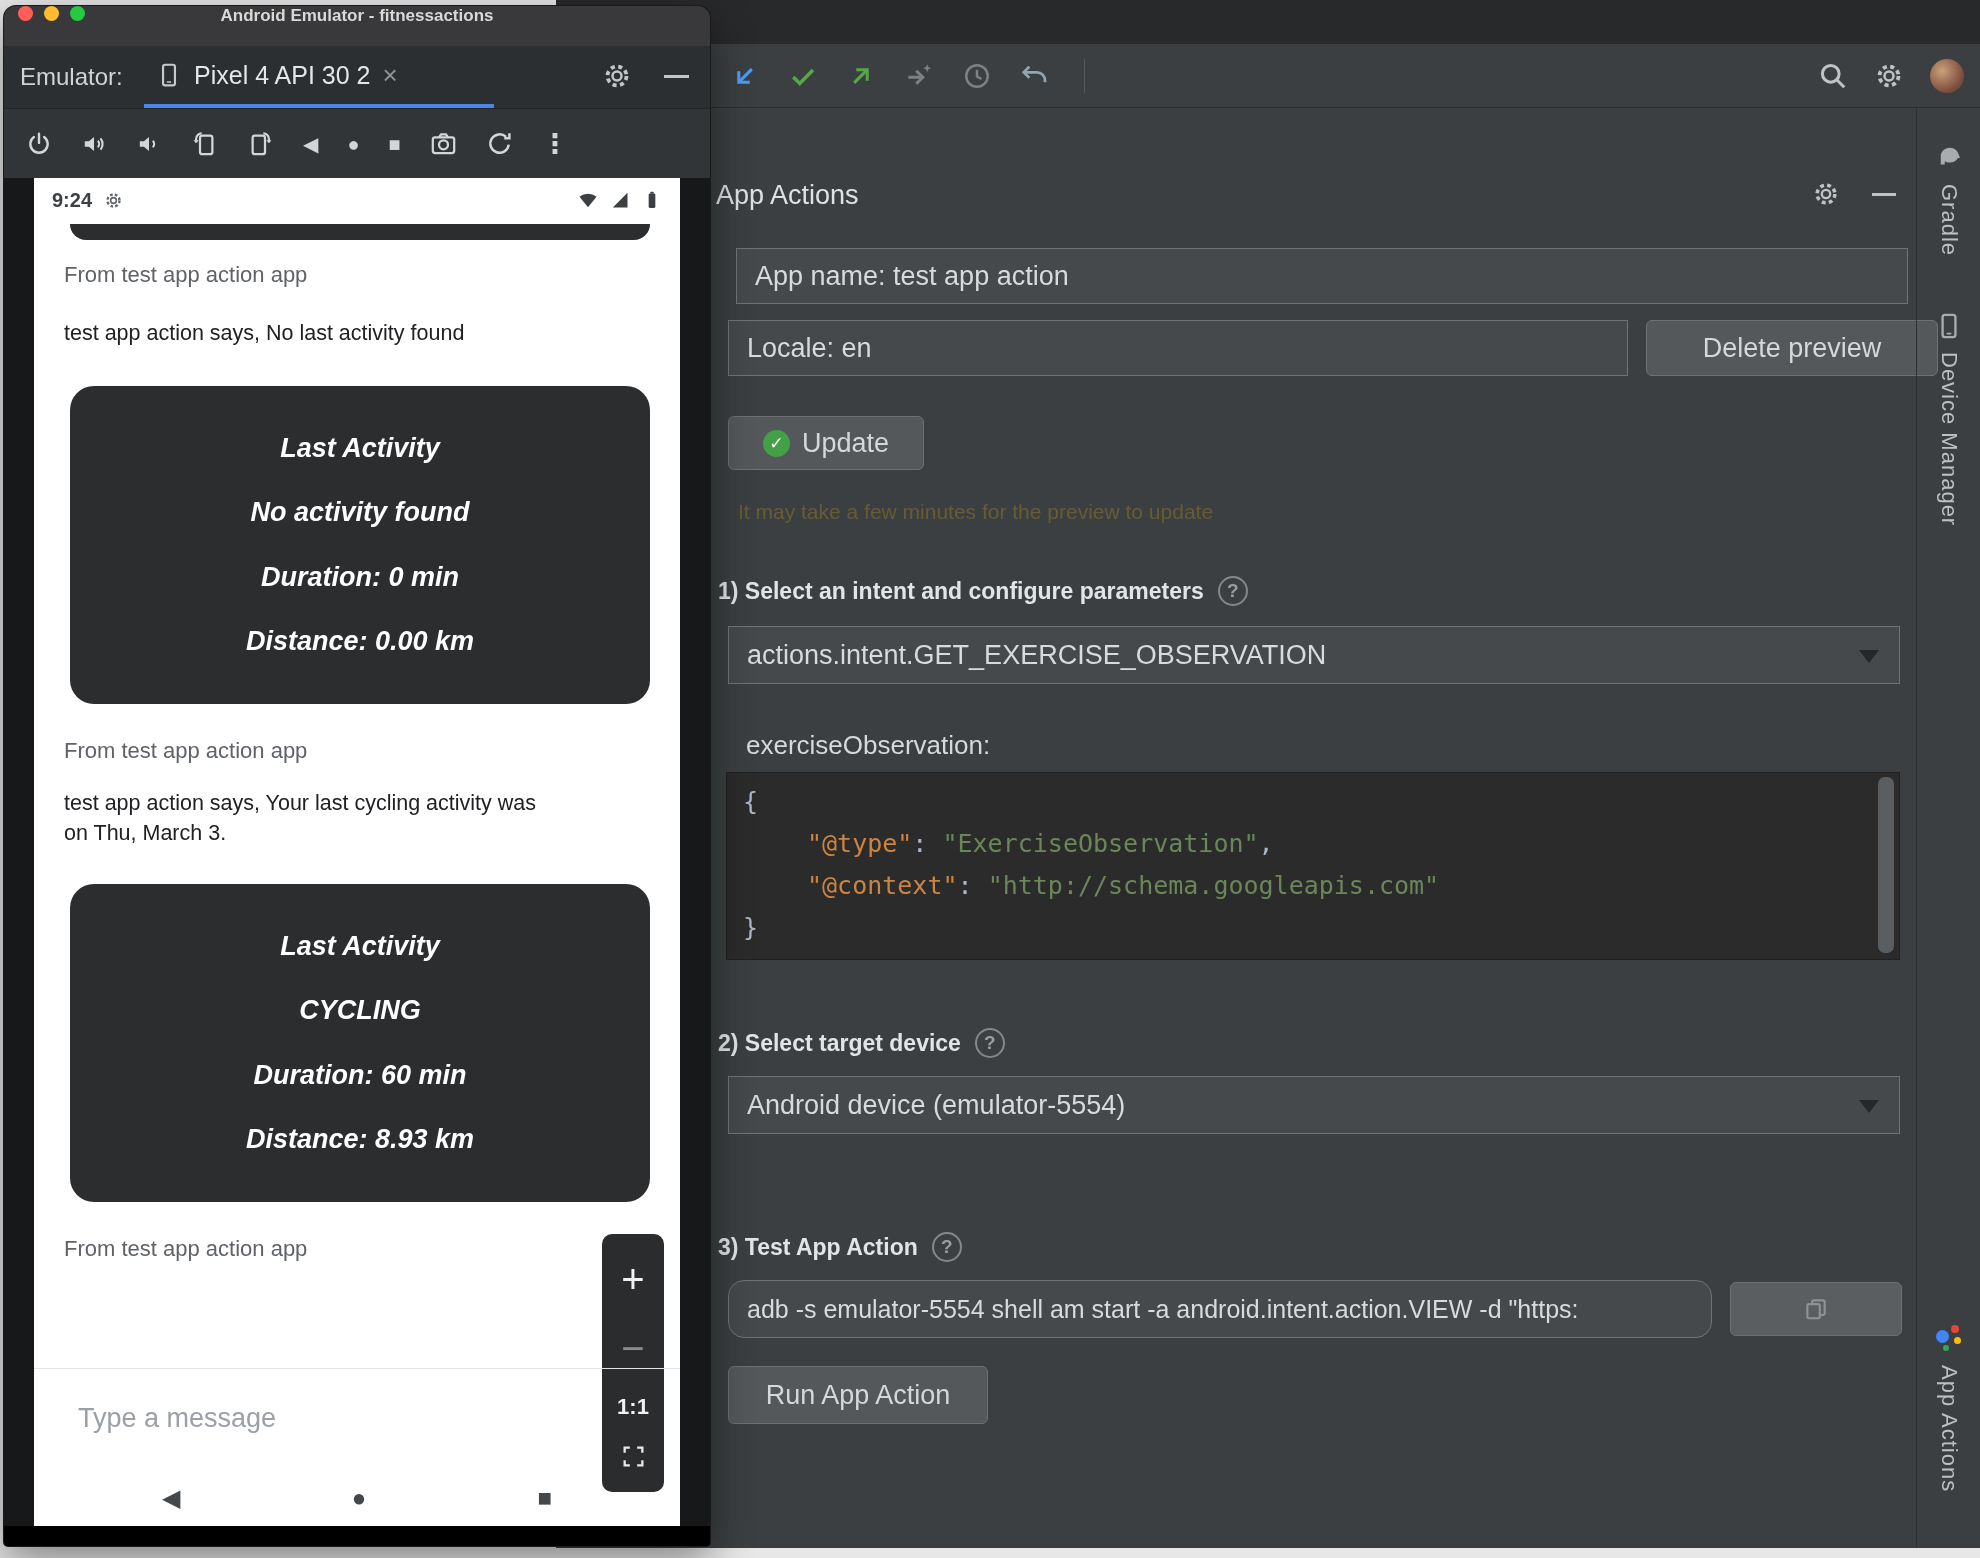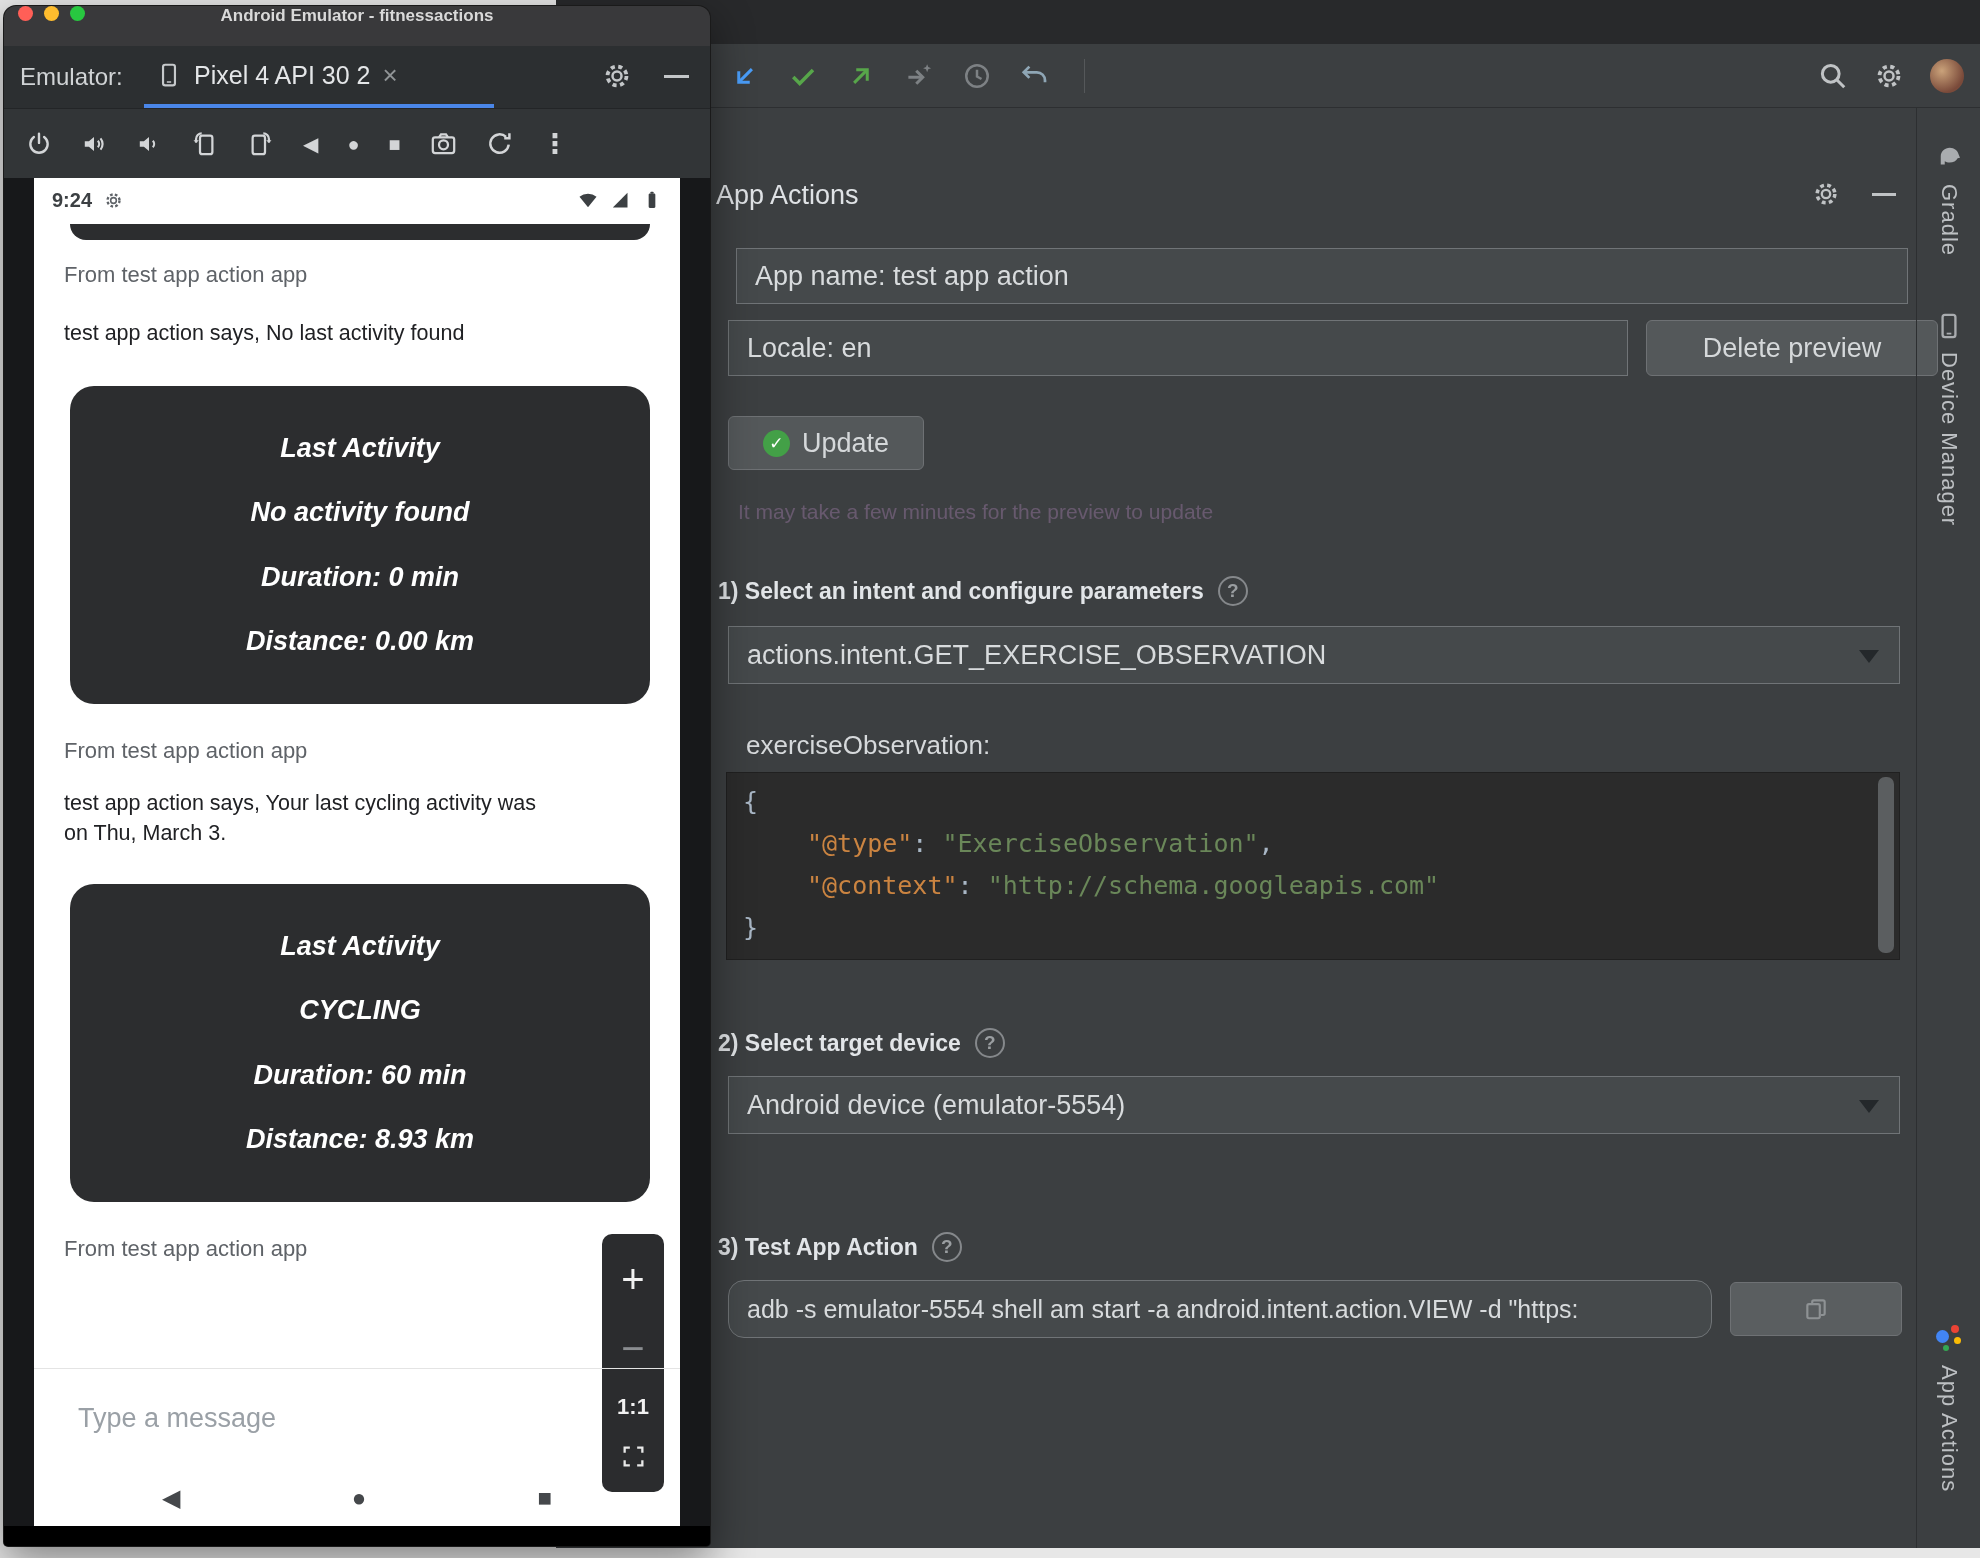"It may take a few" .faded { color: #f0abfc -> #eab308 }
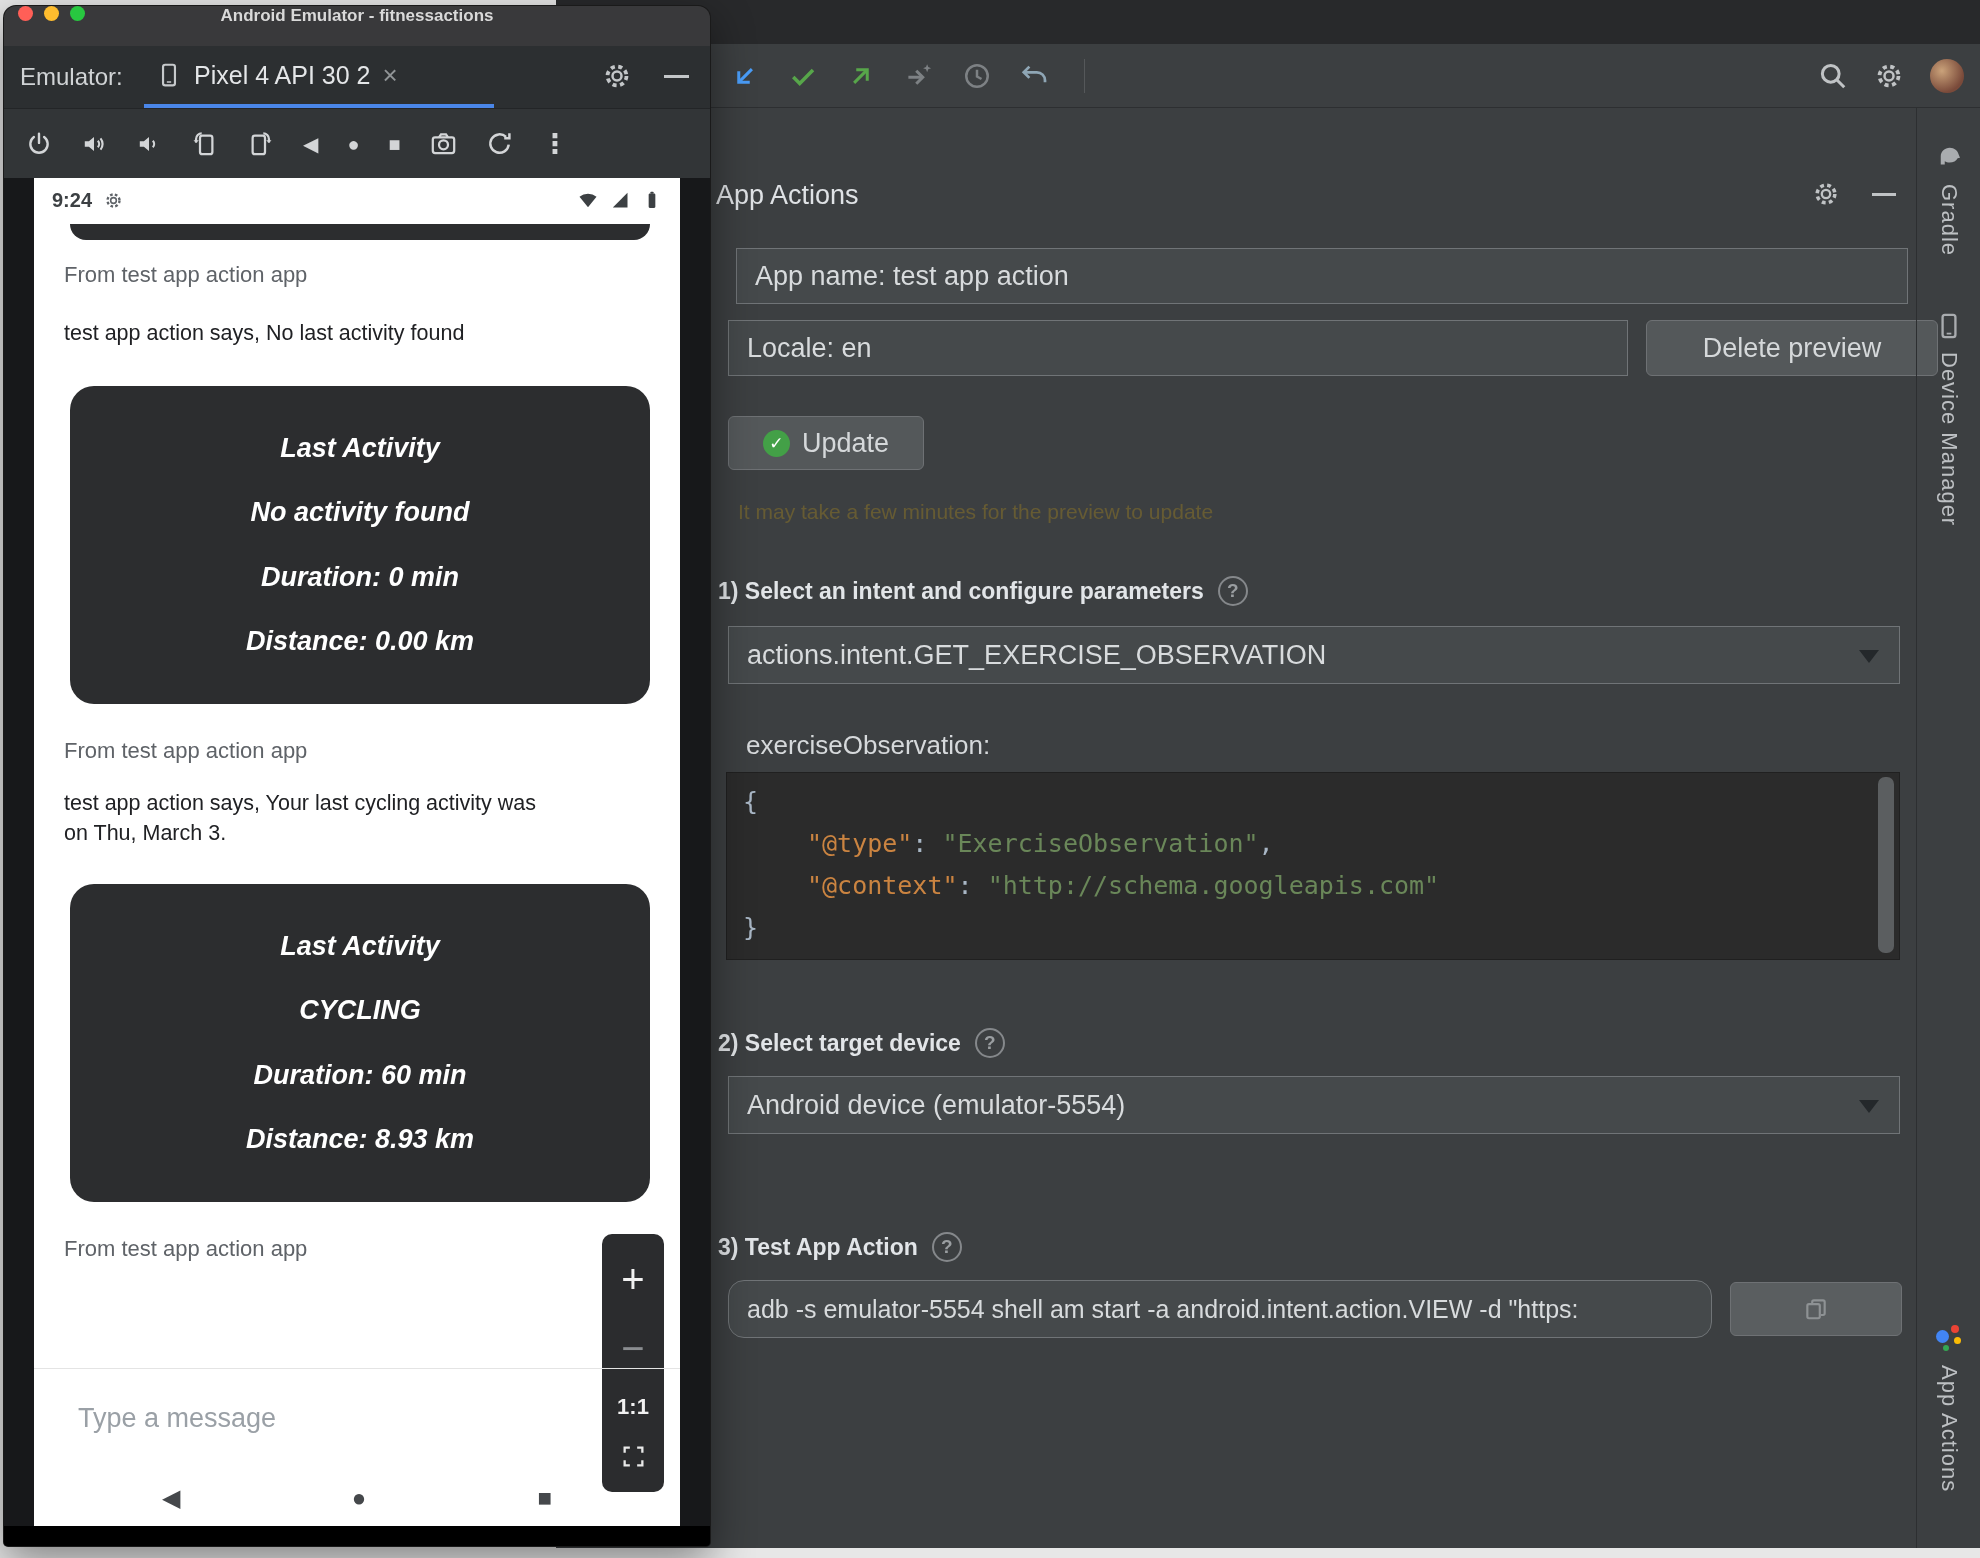"Run App Action" div.btn { html: none -> <div>Run App Action</div> }
